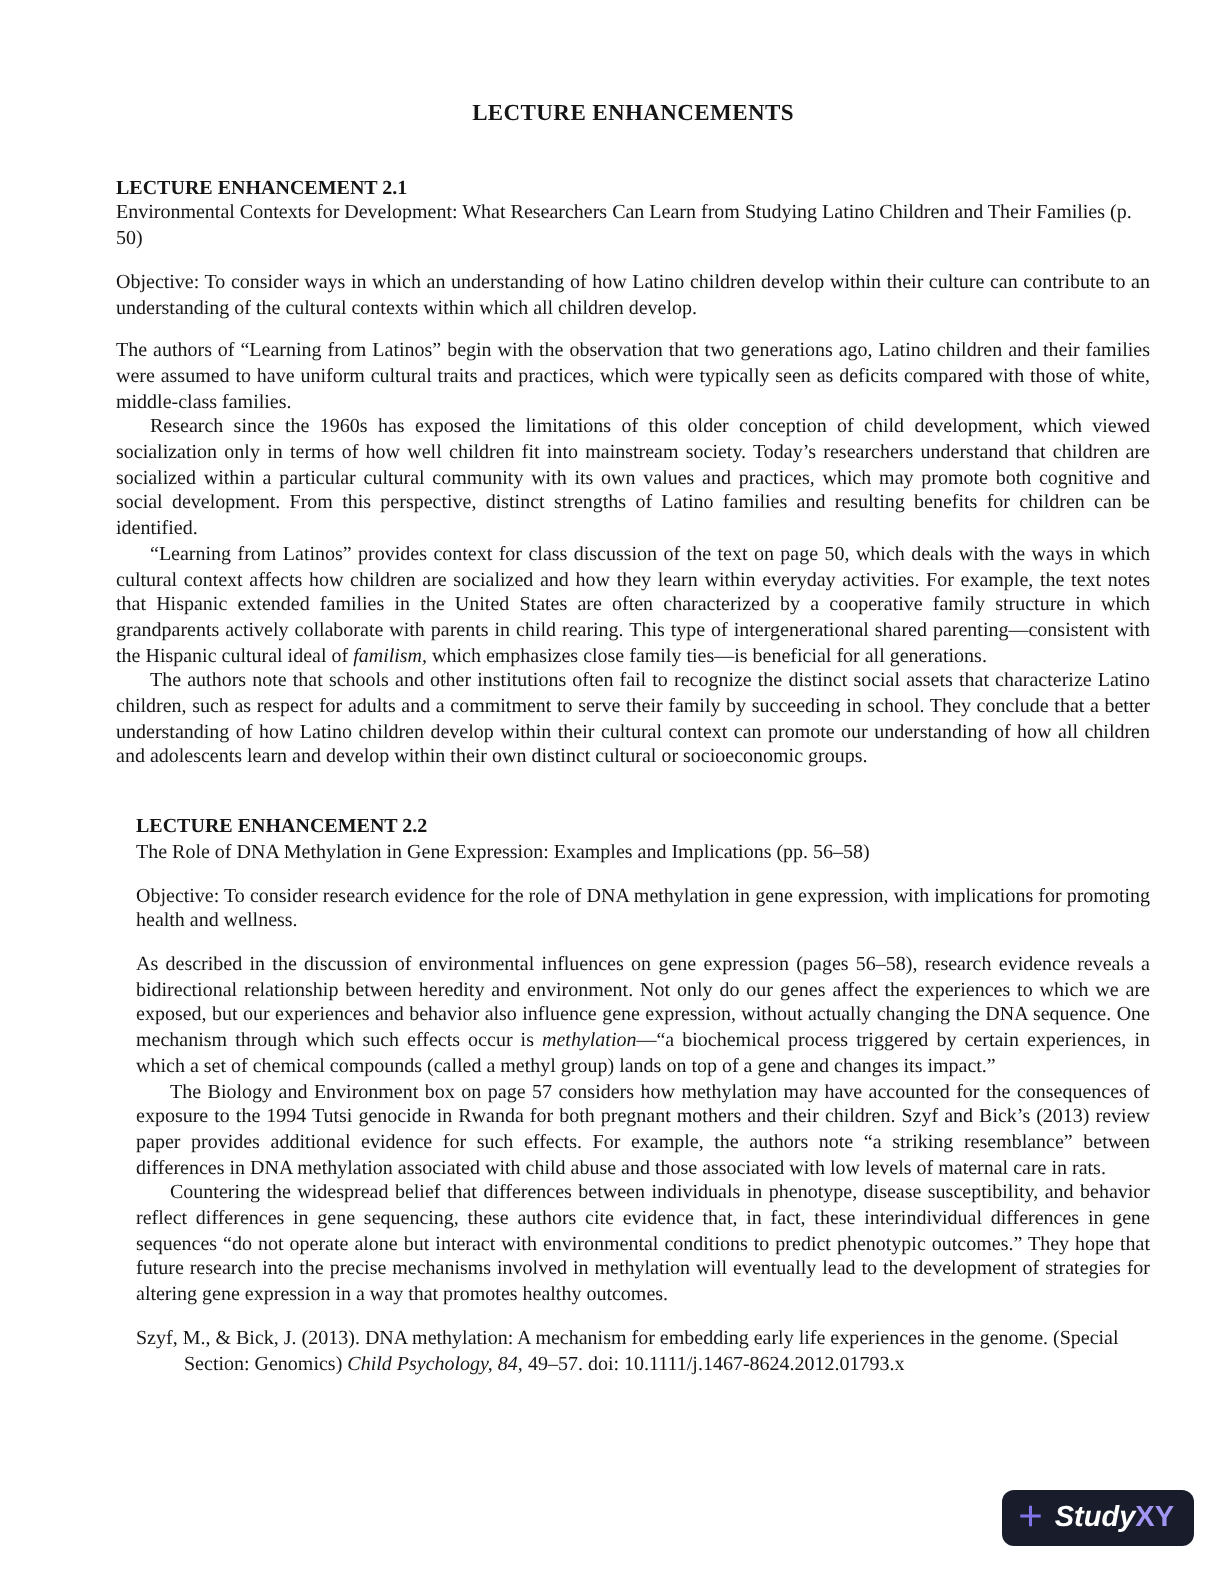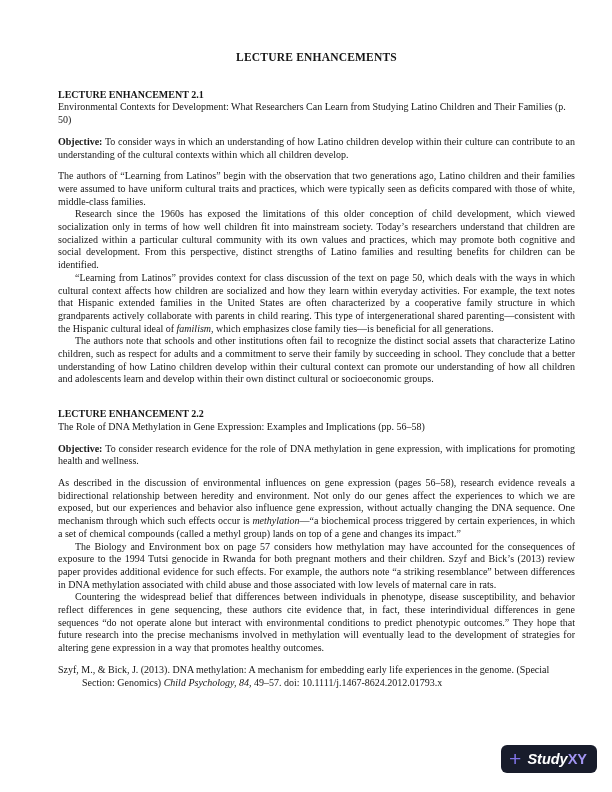"Objective:" .obj-label { font-weight: bold -> normal }
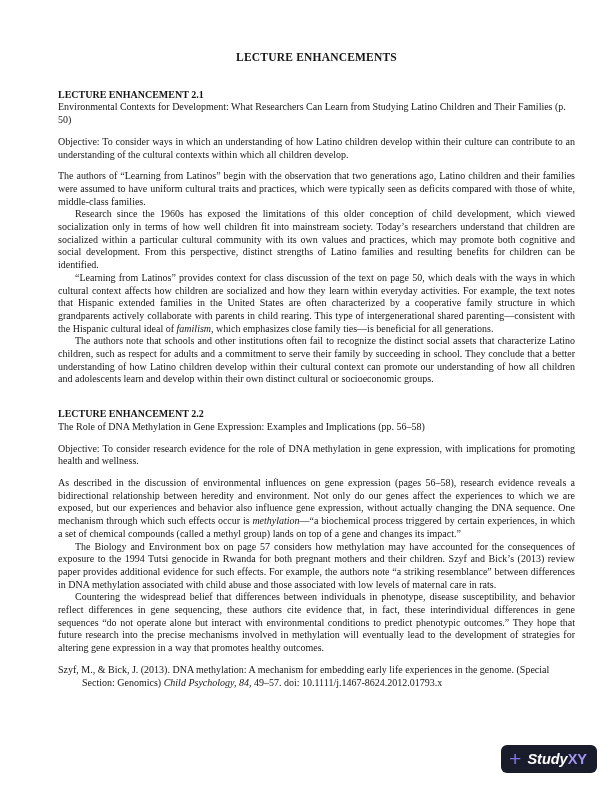"LECTURE ENHANCEMENT 2.2" div.section-block { margin-left: none -> 10px }
